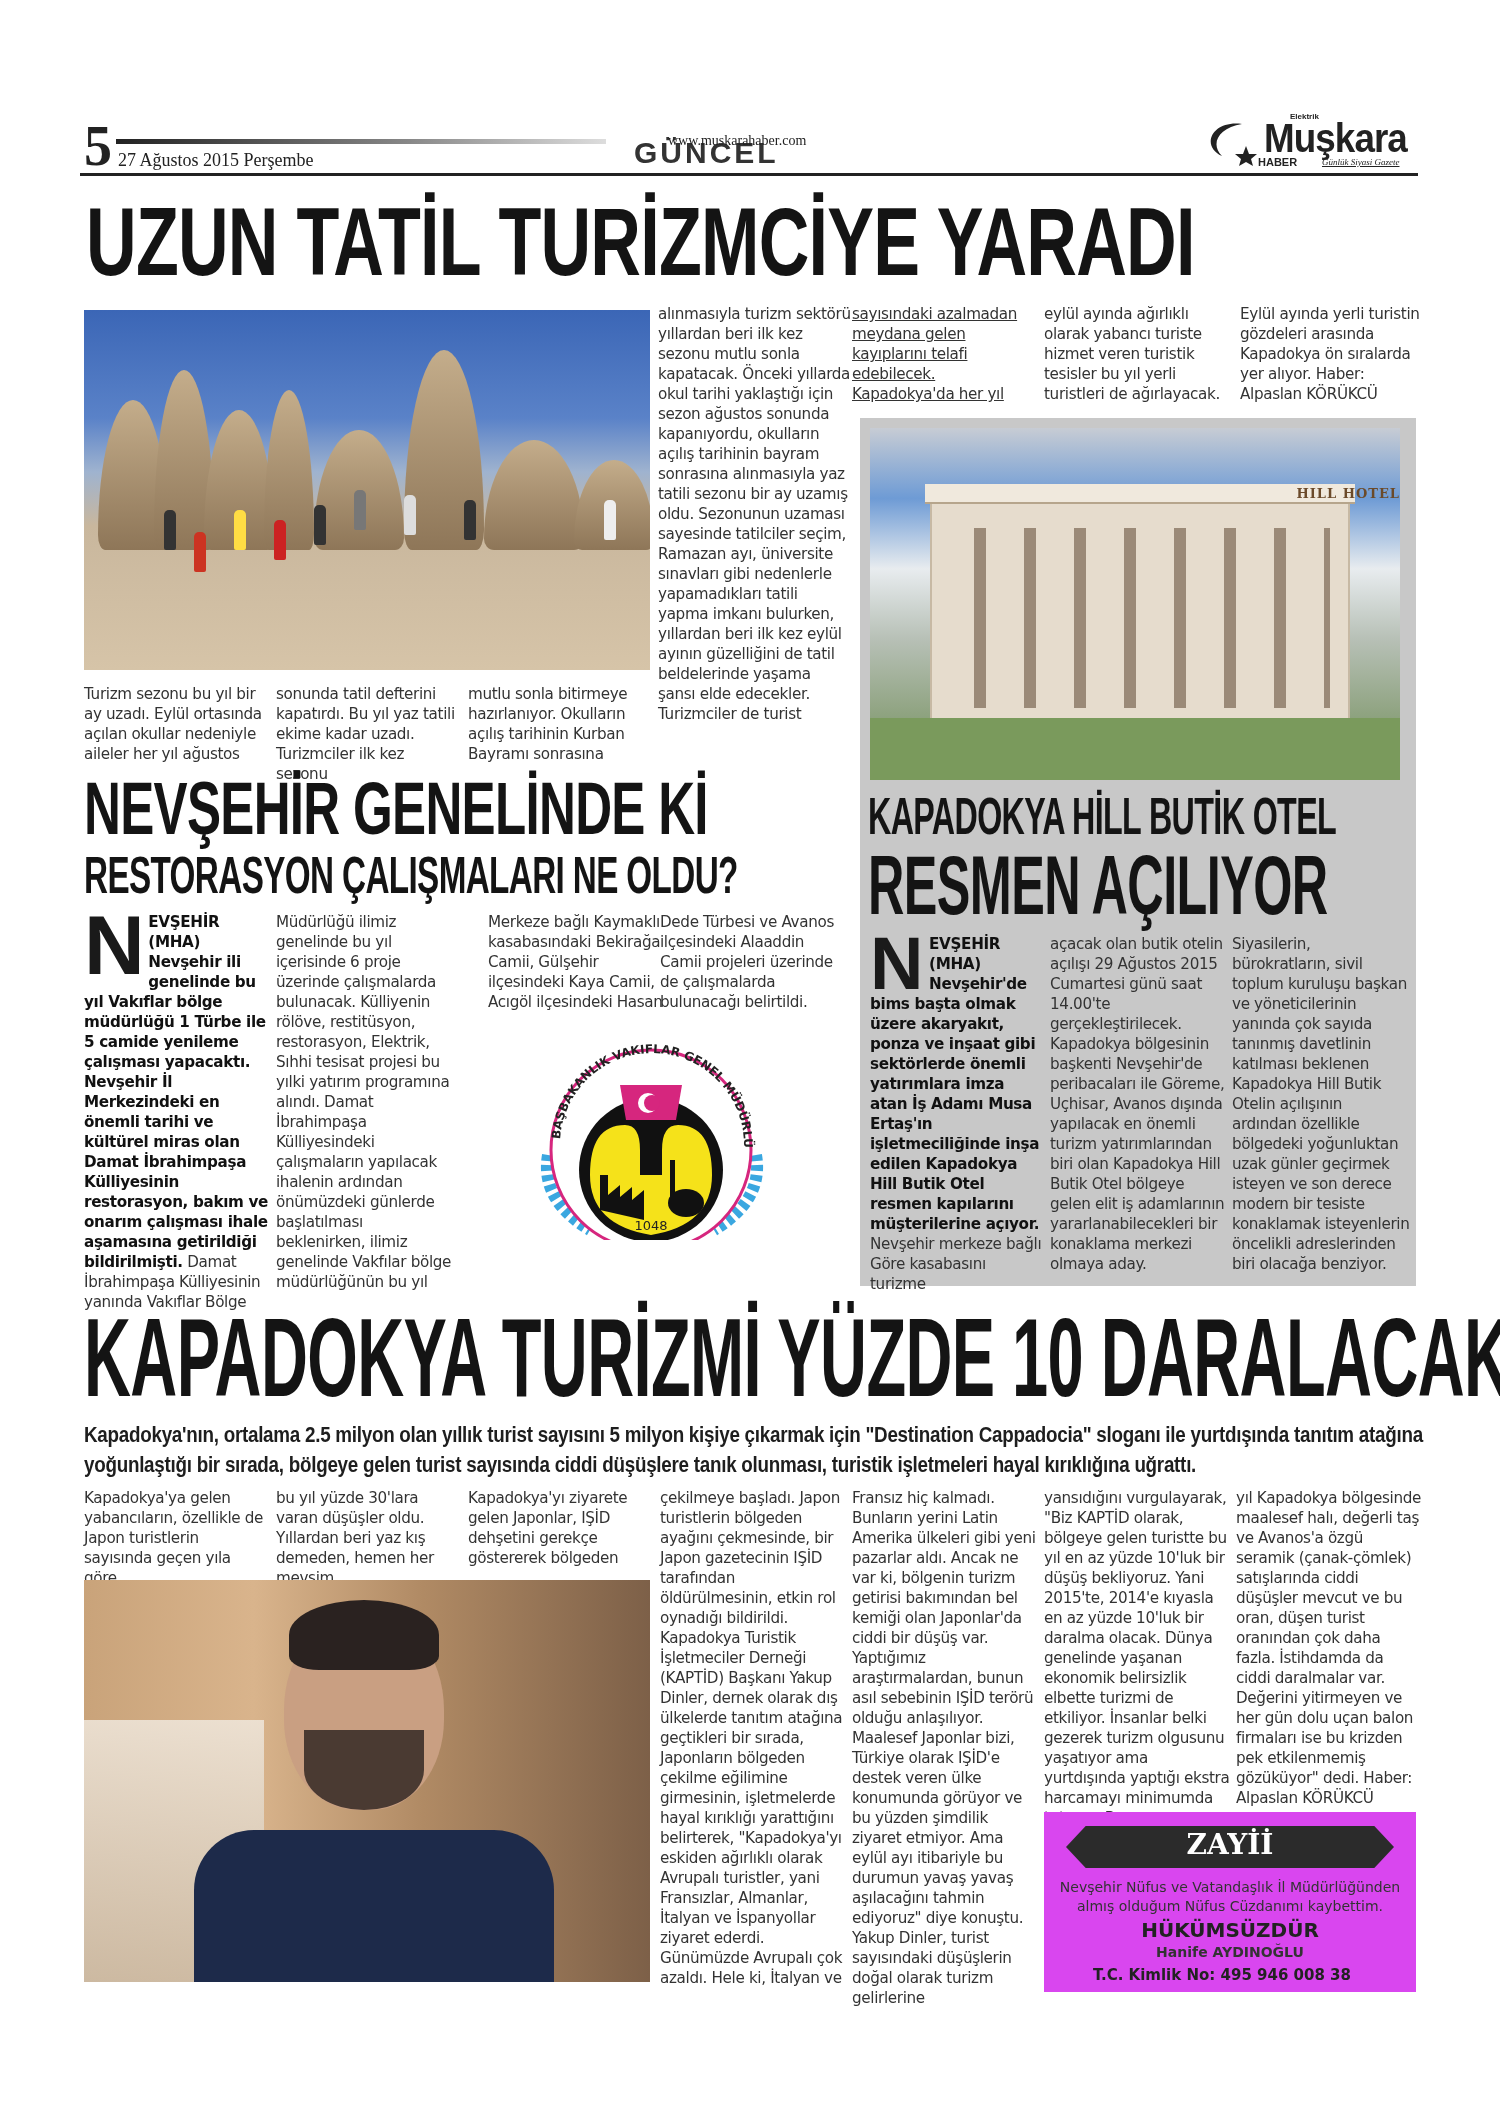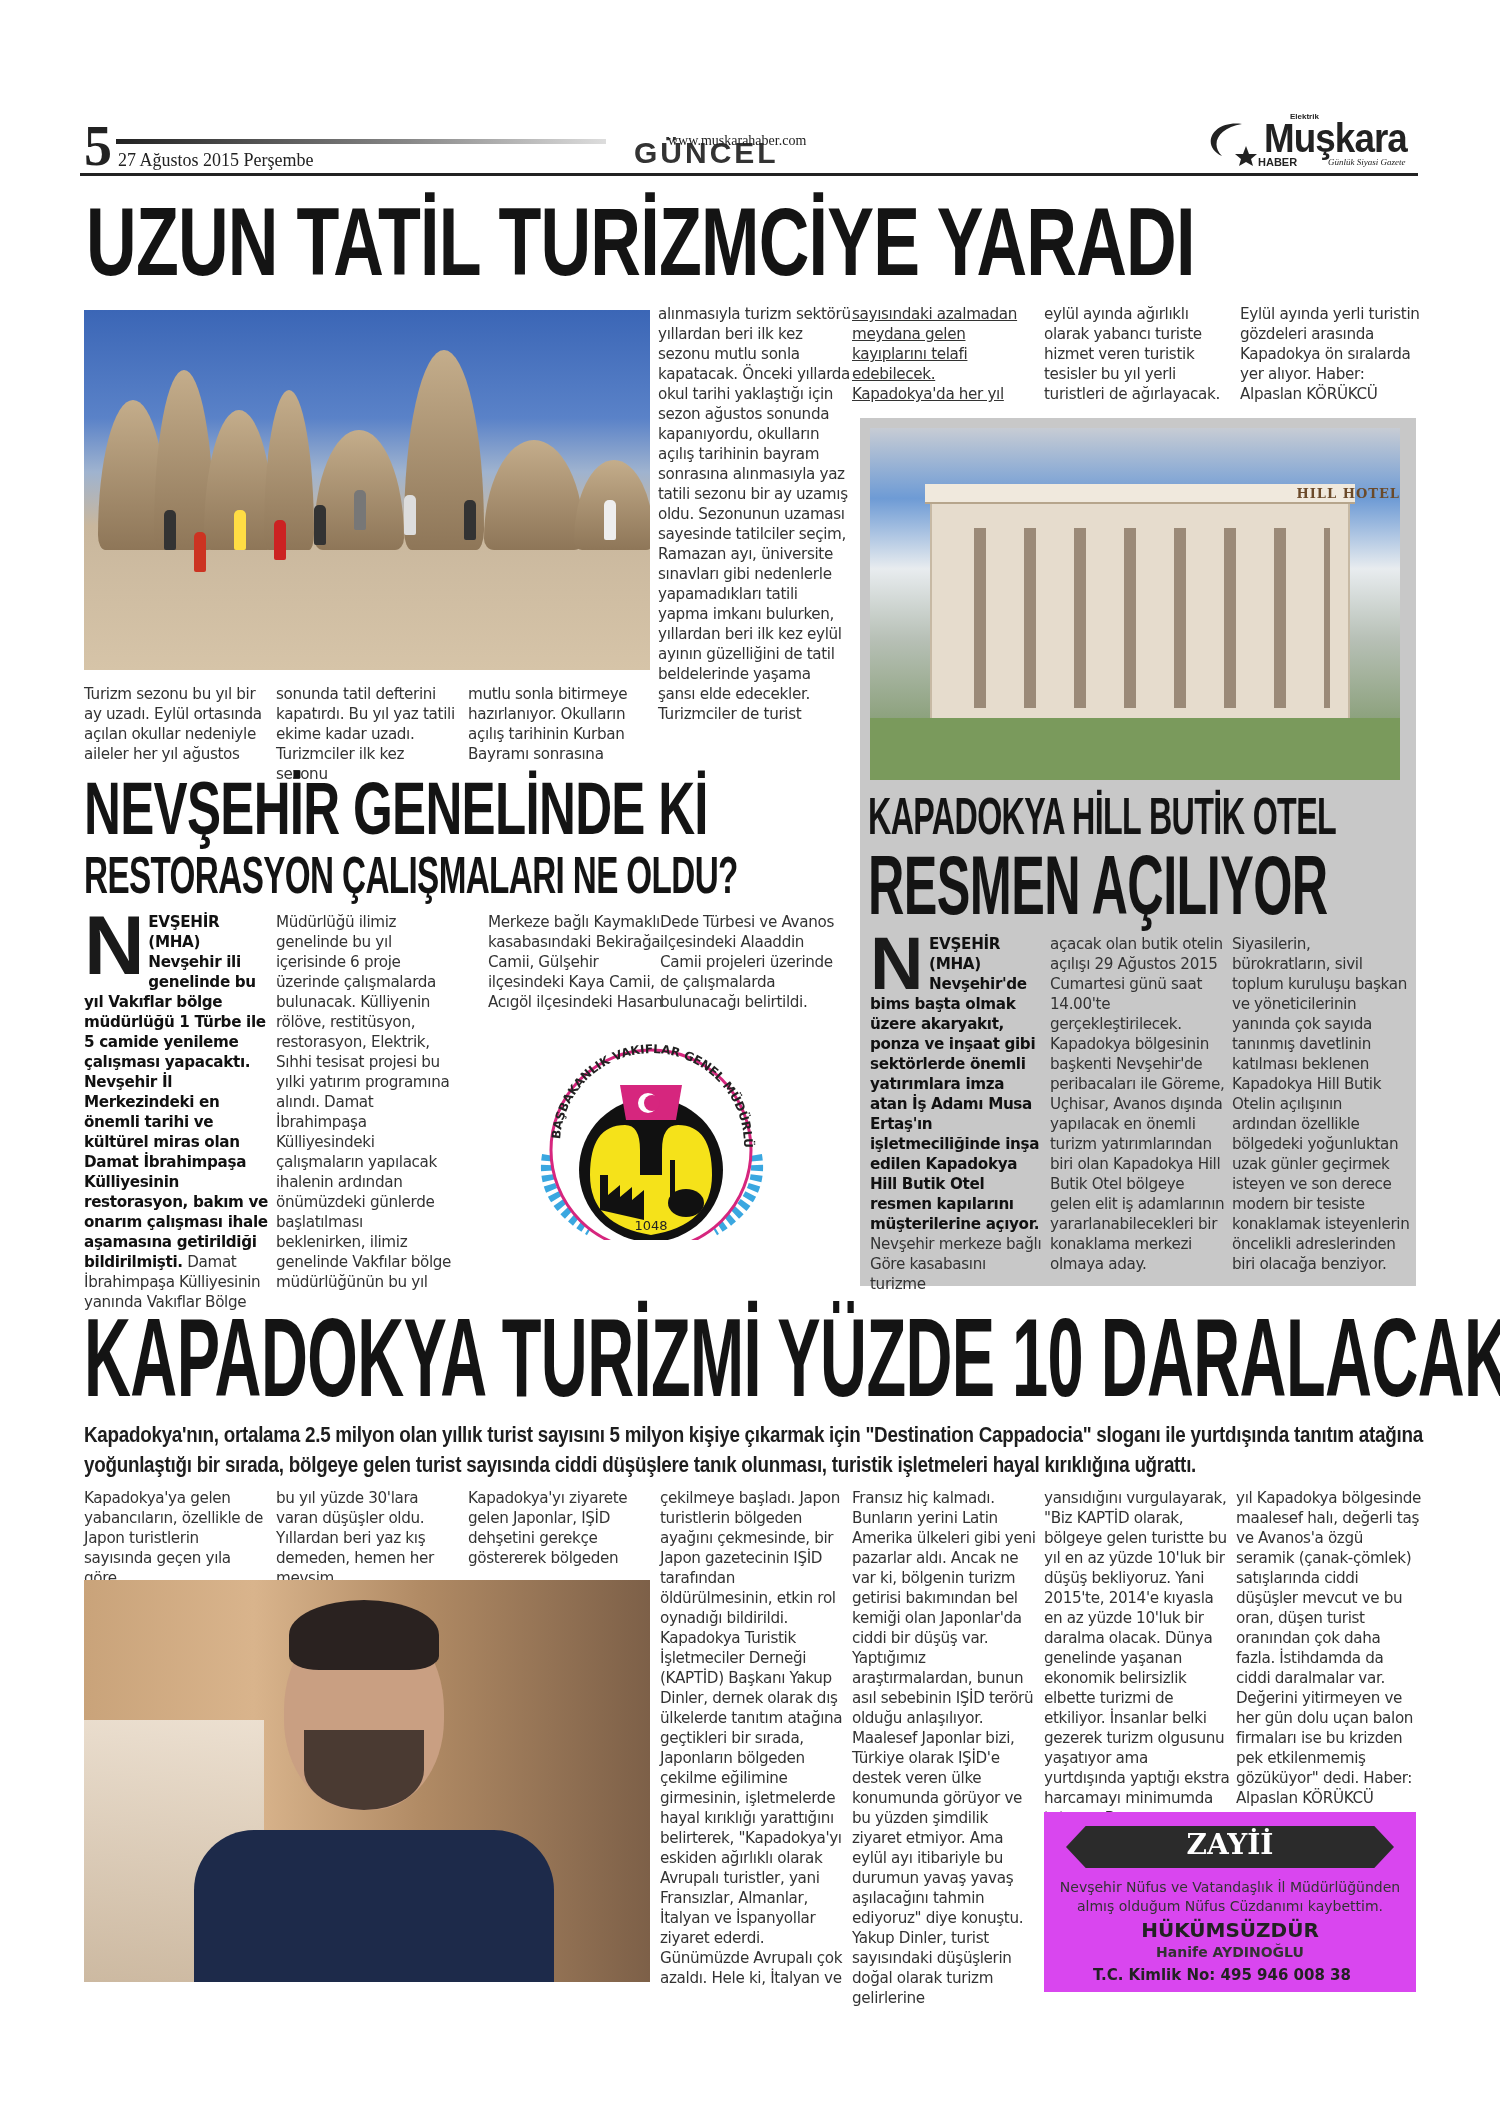"Günlük Siyasi Gazete" #logo .tag { left: 126px -> 120px; text-decoration: none -> underline }
